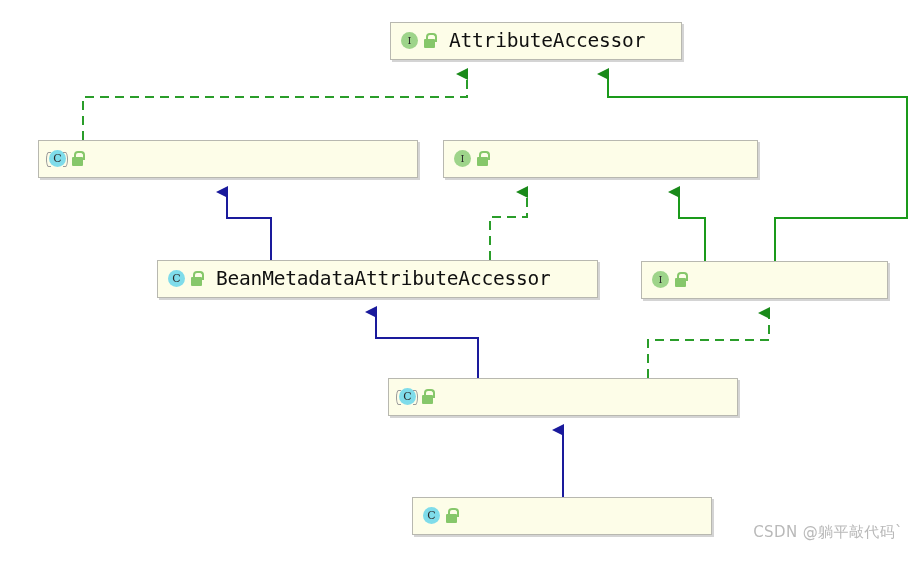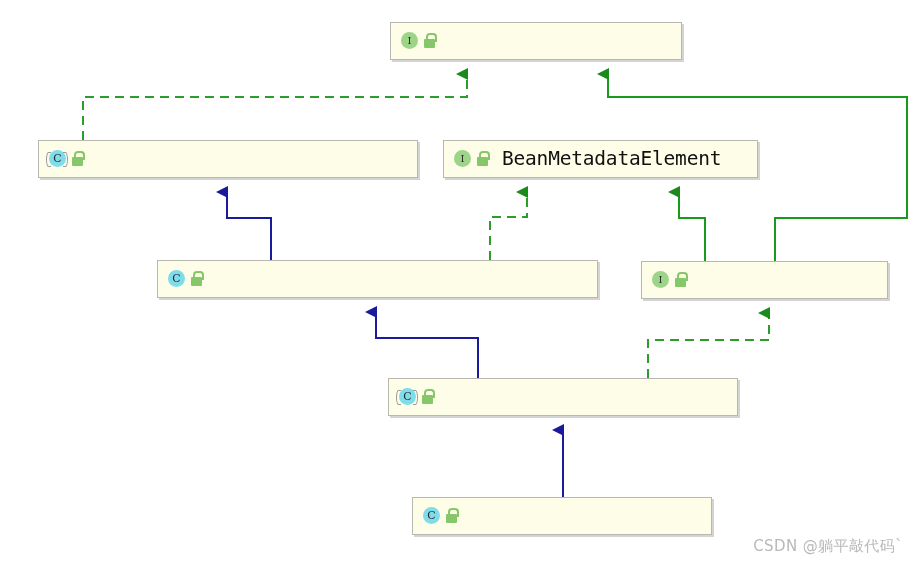"AttributeAccessor" span.node-label { html: none -> <span>AttributeAccessor</span> }
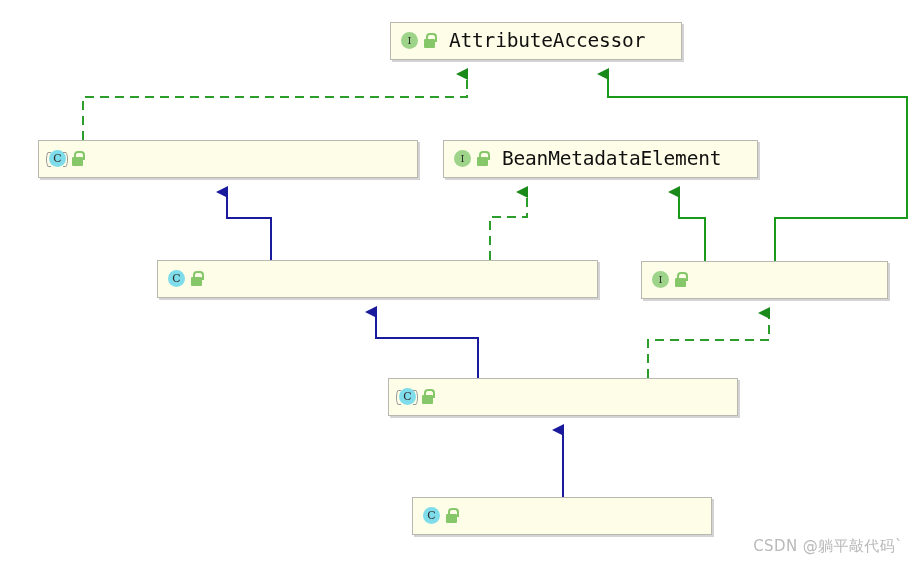"BeanMetadataElement" span.node-label { html: <span>BeanMetadataElement</span> -> none }
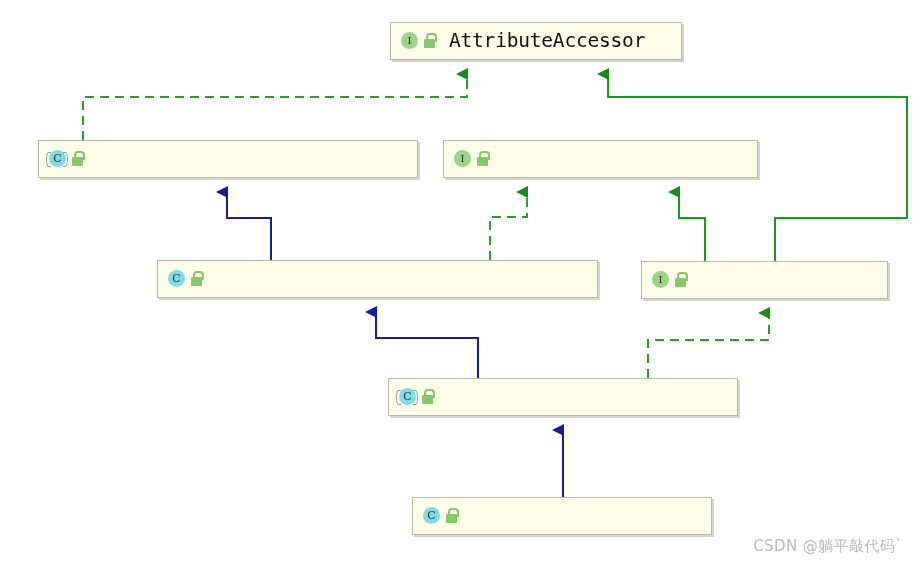"BeanMetadataAttributeAccessor" span.node-label { html: none -> <span>BeanMetadataAttributeAccessor</span> }
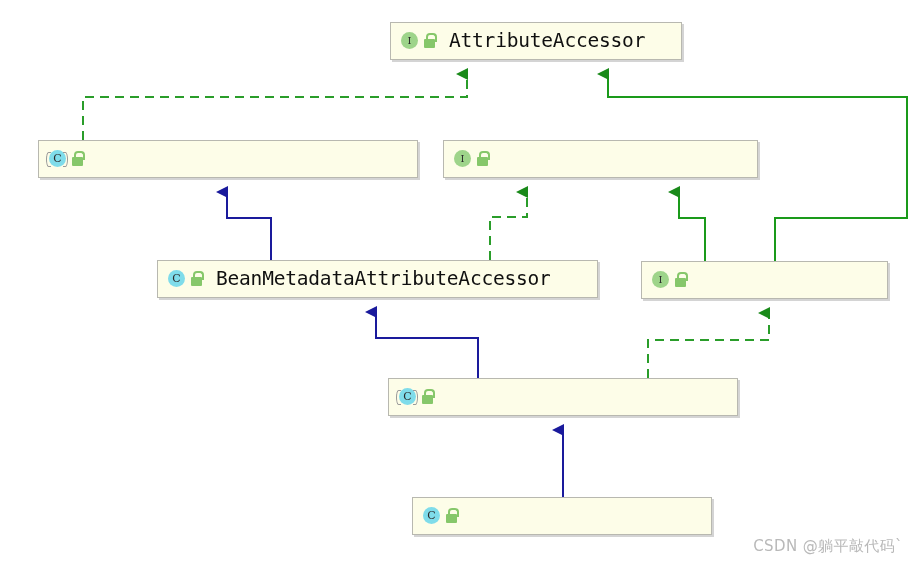"CSDN @躺平敲代码`" #watermark { bottom: 6px -> 20px }
